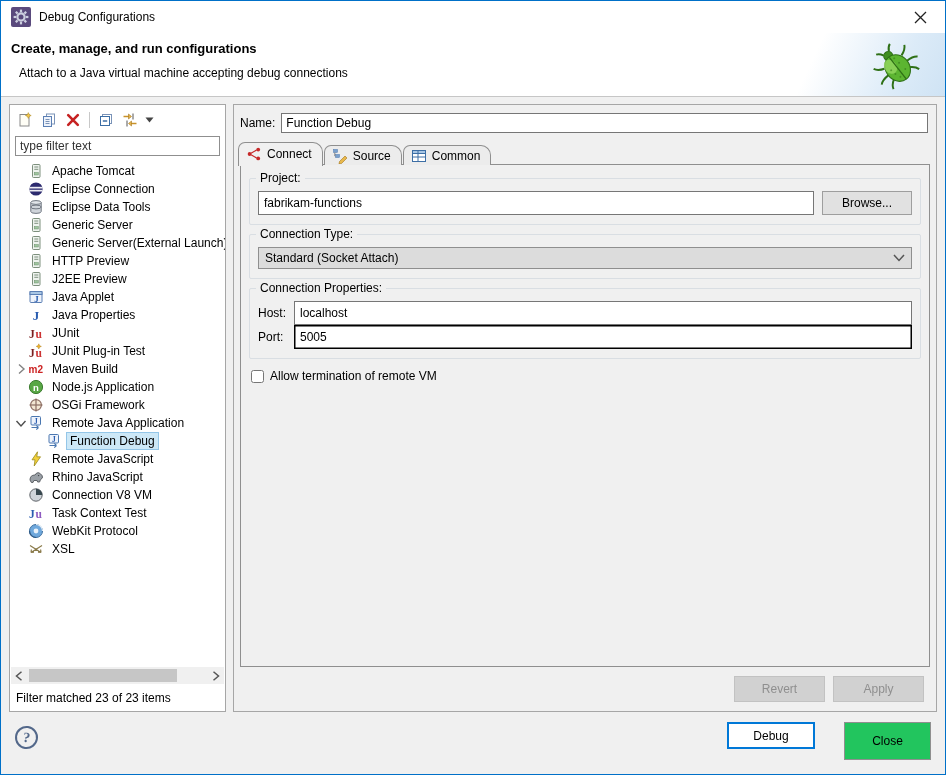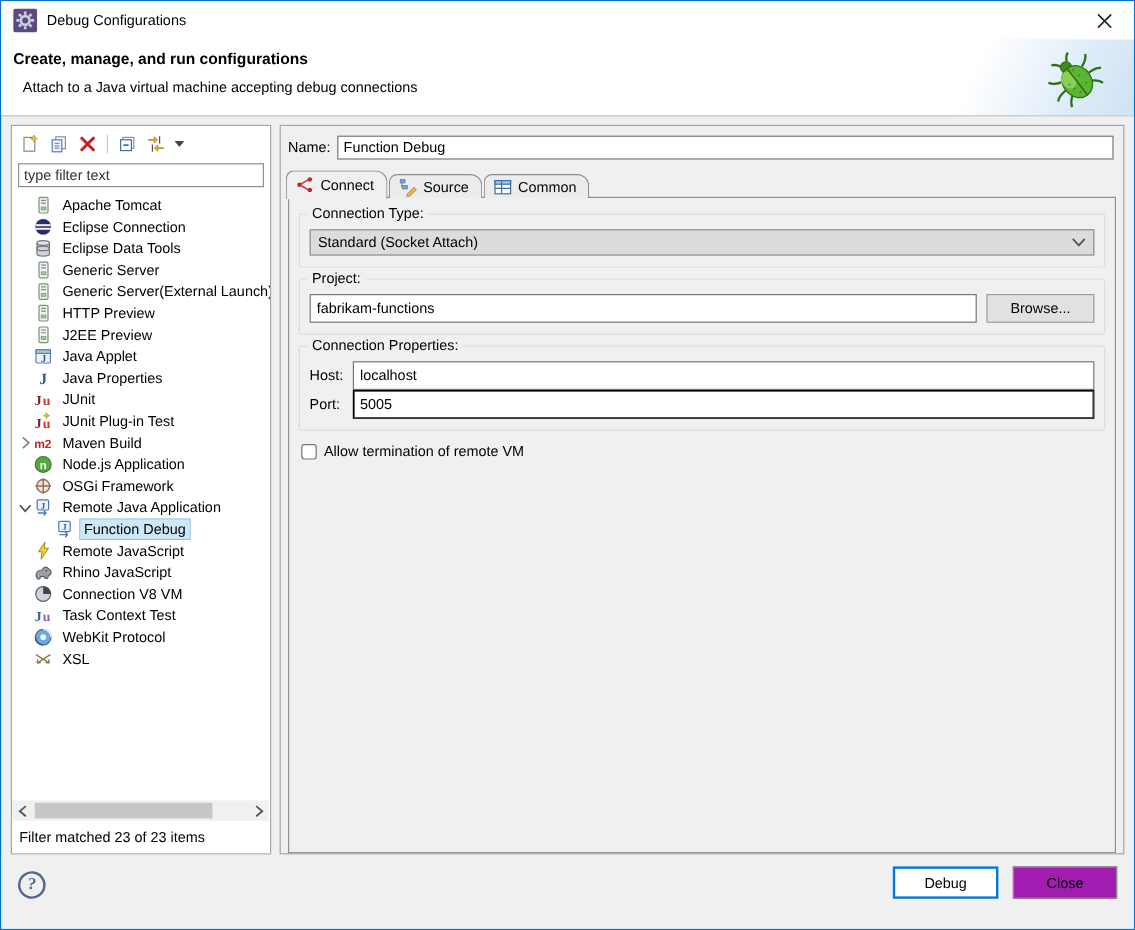"Connection Type:" div.group { order: before "Project:" -> after "Project:" }
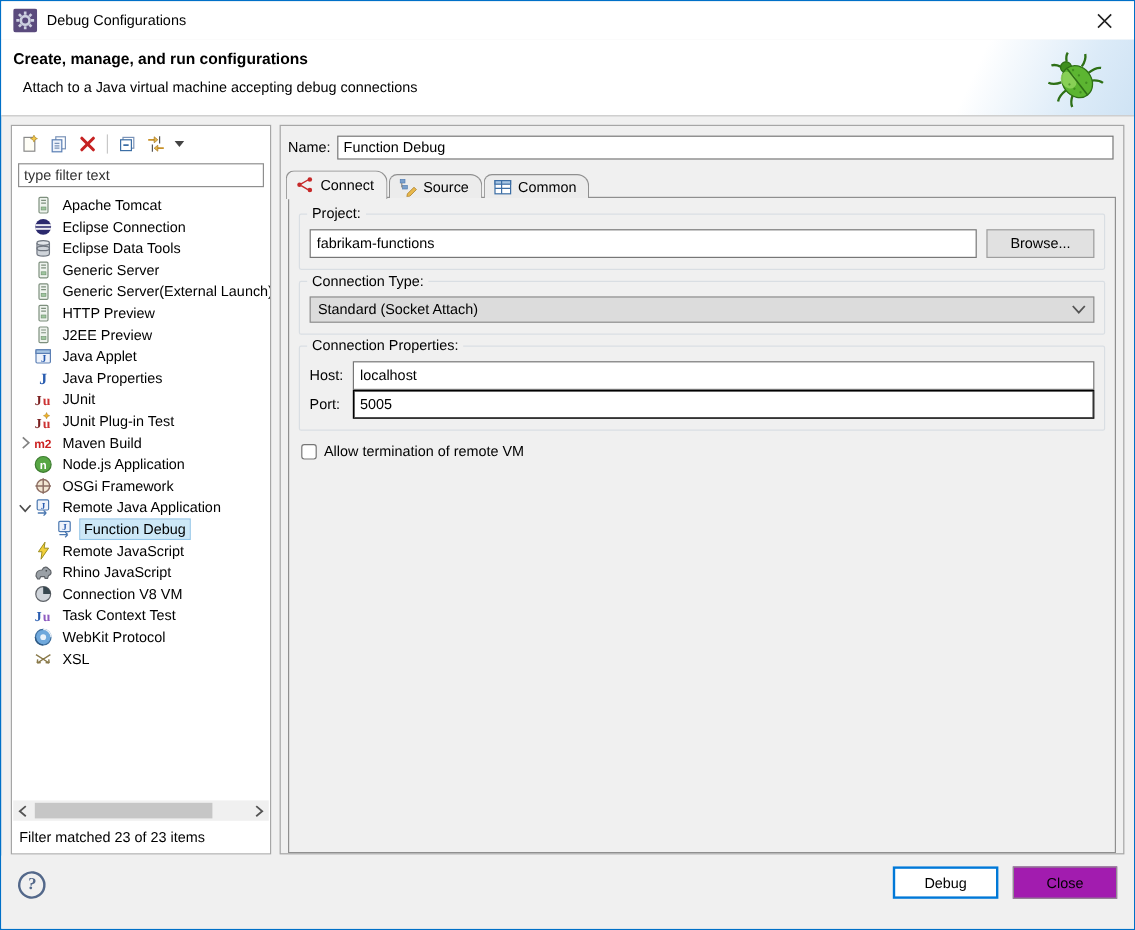"Revert" div.action-row { html: none -> <div> <button>Revert</button> <button>Apply</button> </div> }
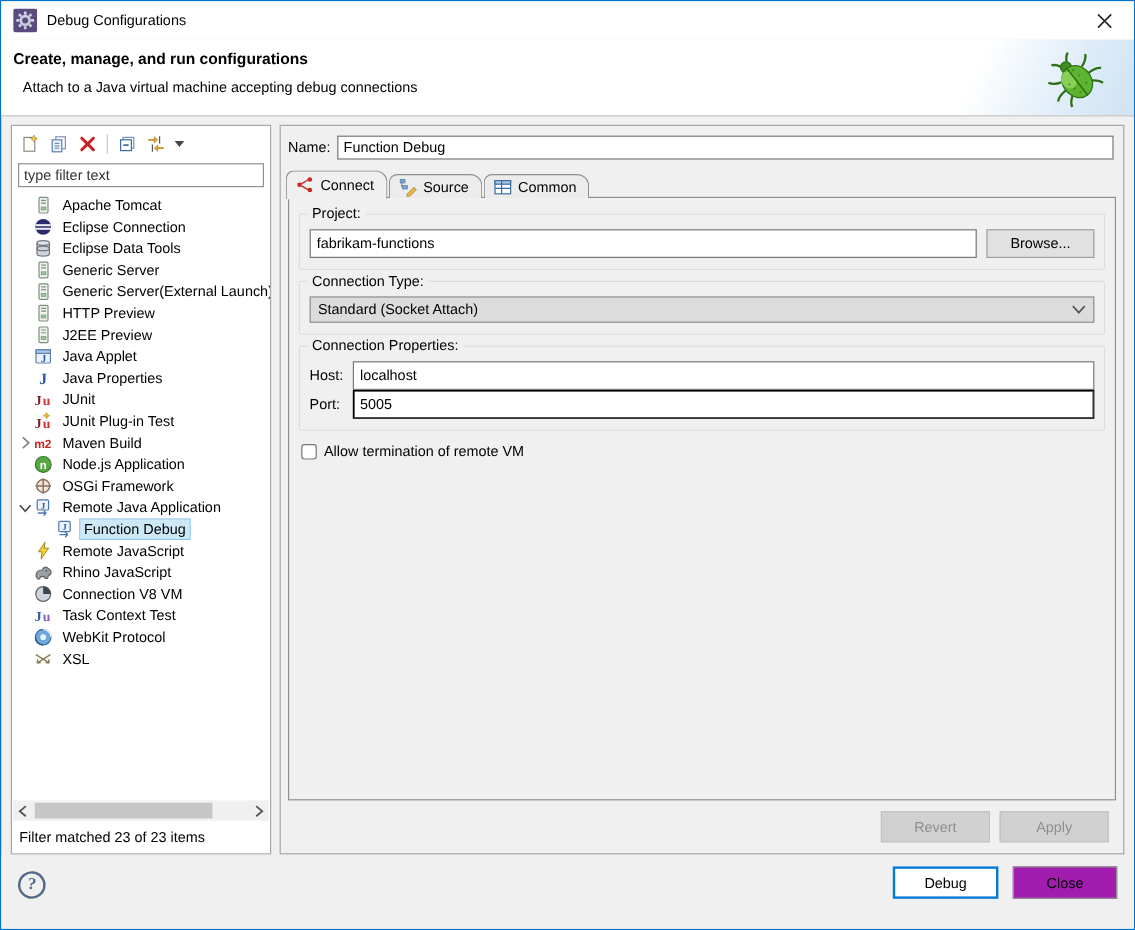"Close" .btn.close-b { background: #a21caf -> #22c55e; height: 27px -> 38px; margin-left: none -> 17px }
